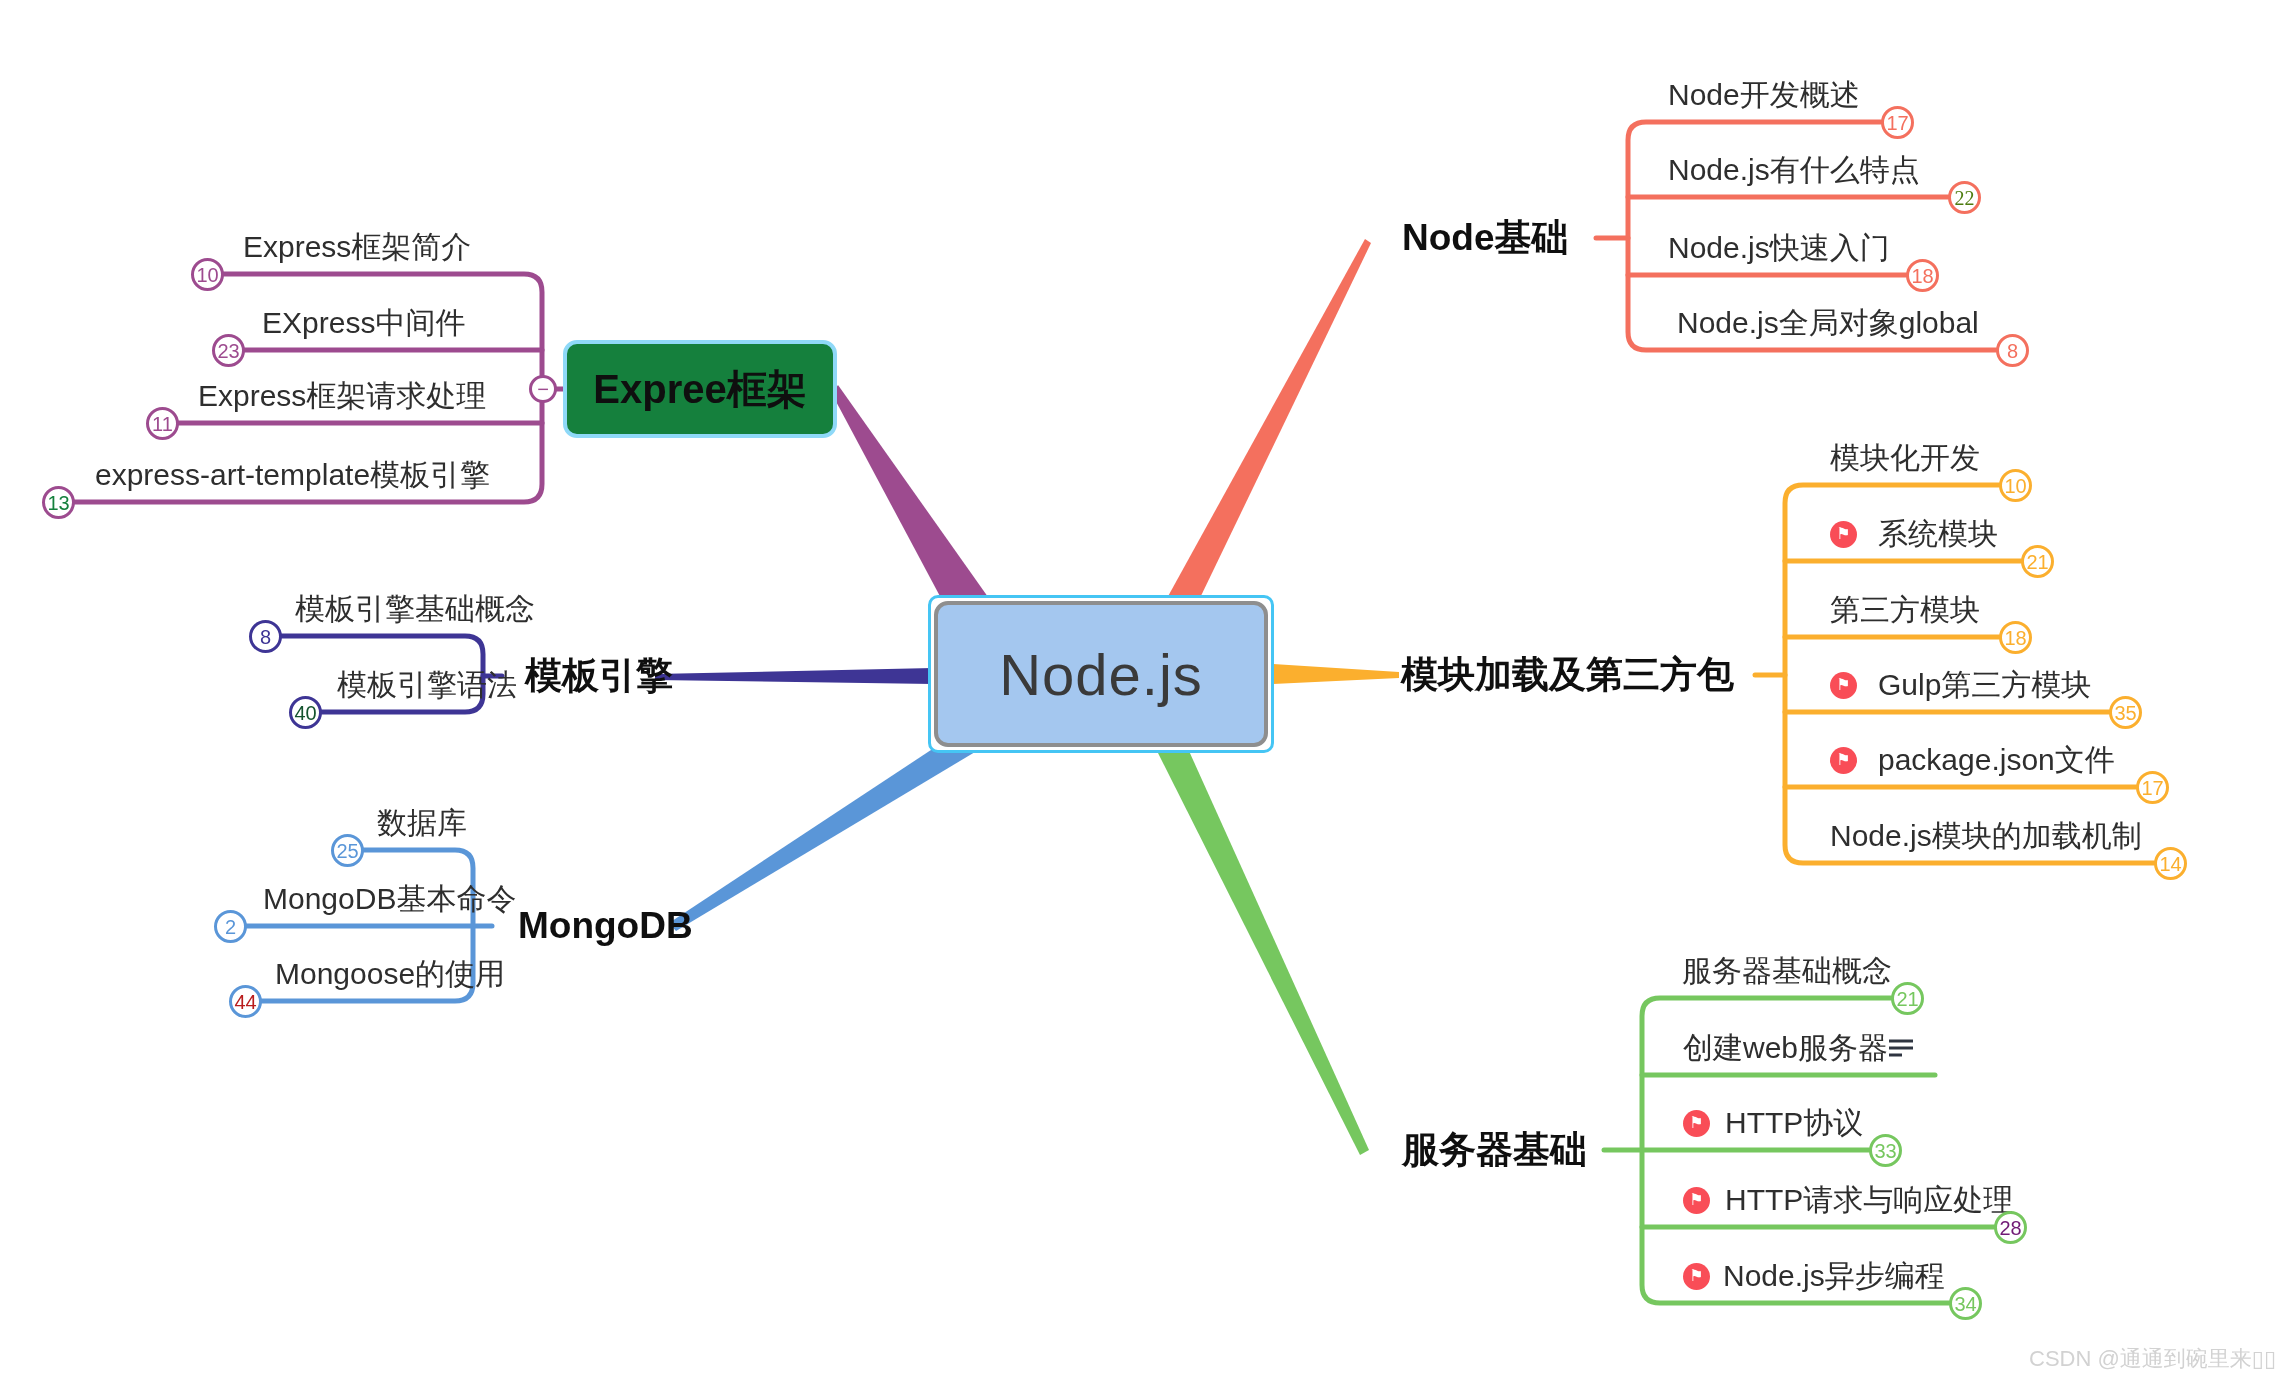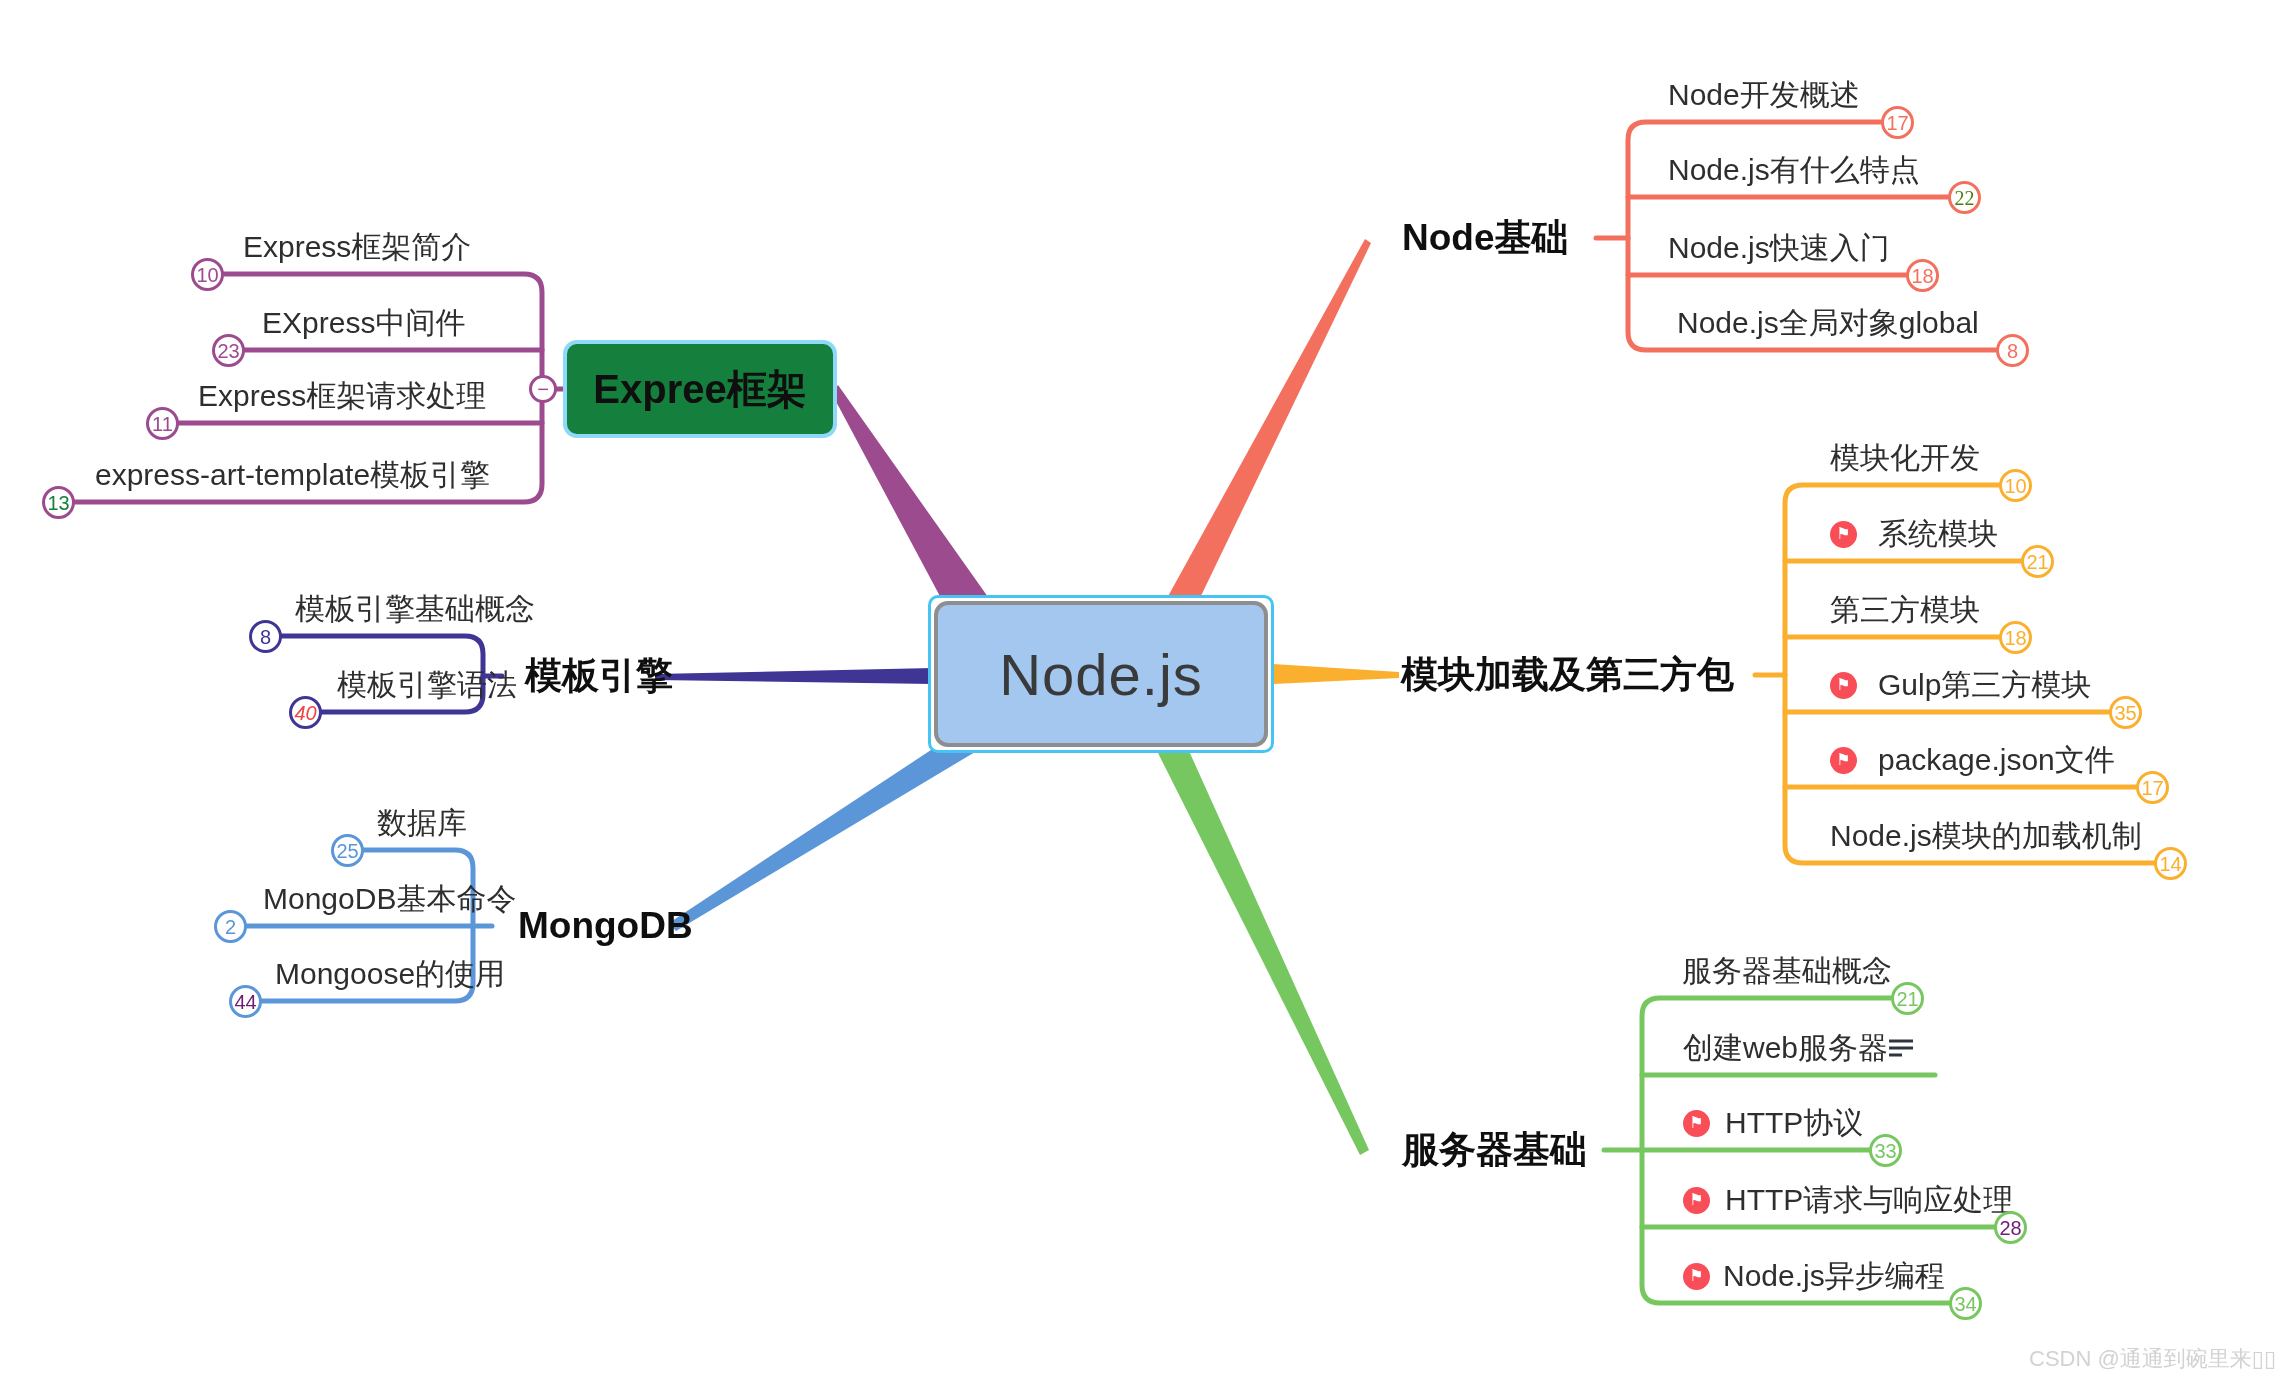"40" span.badge { color: #ef4444 -> #14532d; font-style: italic -> none }
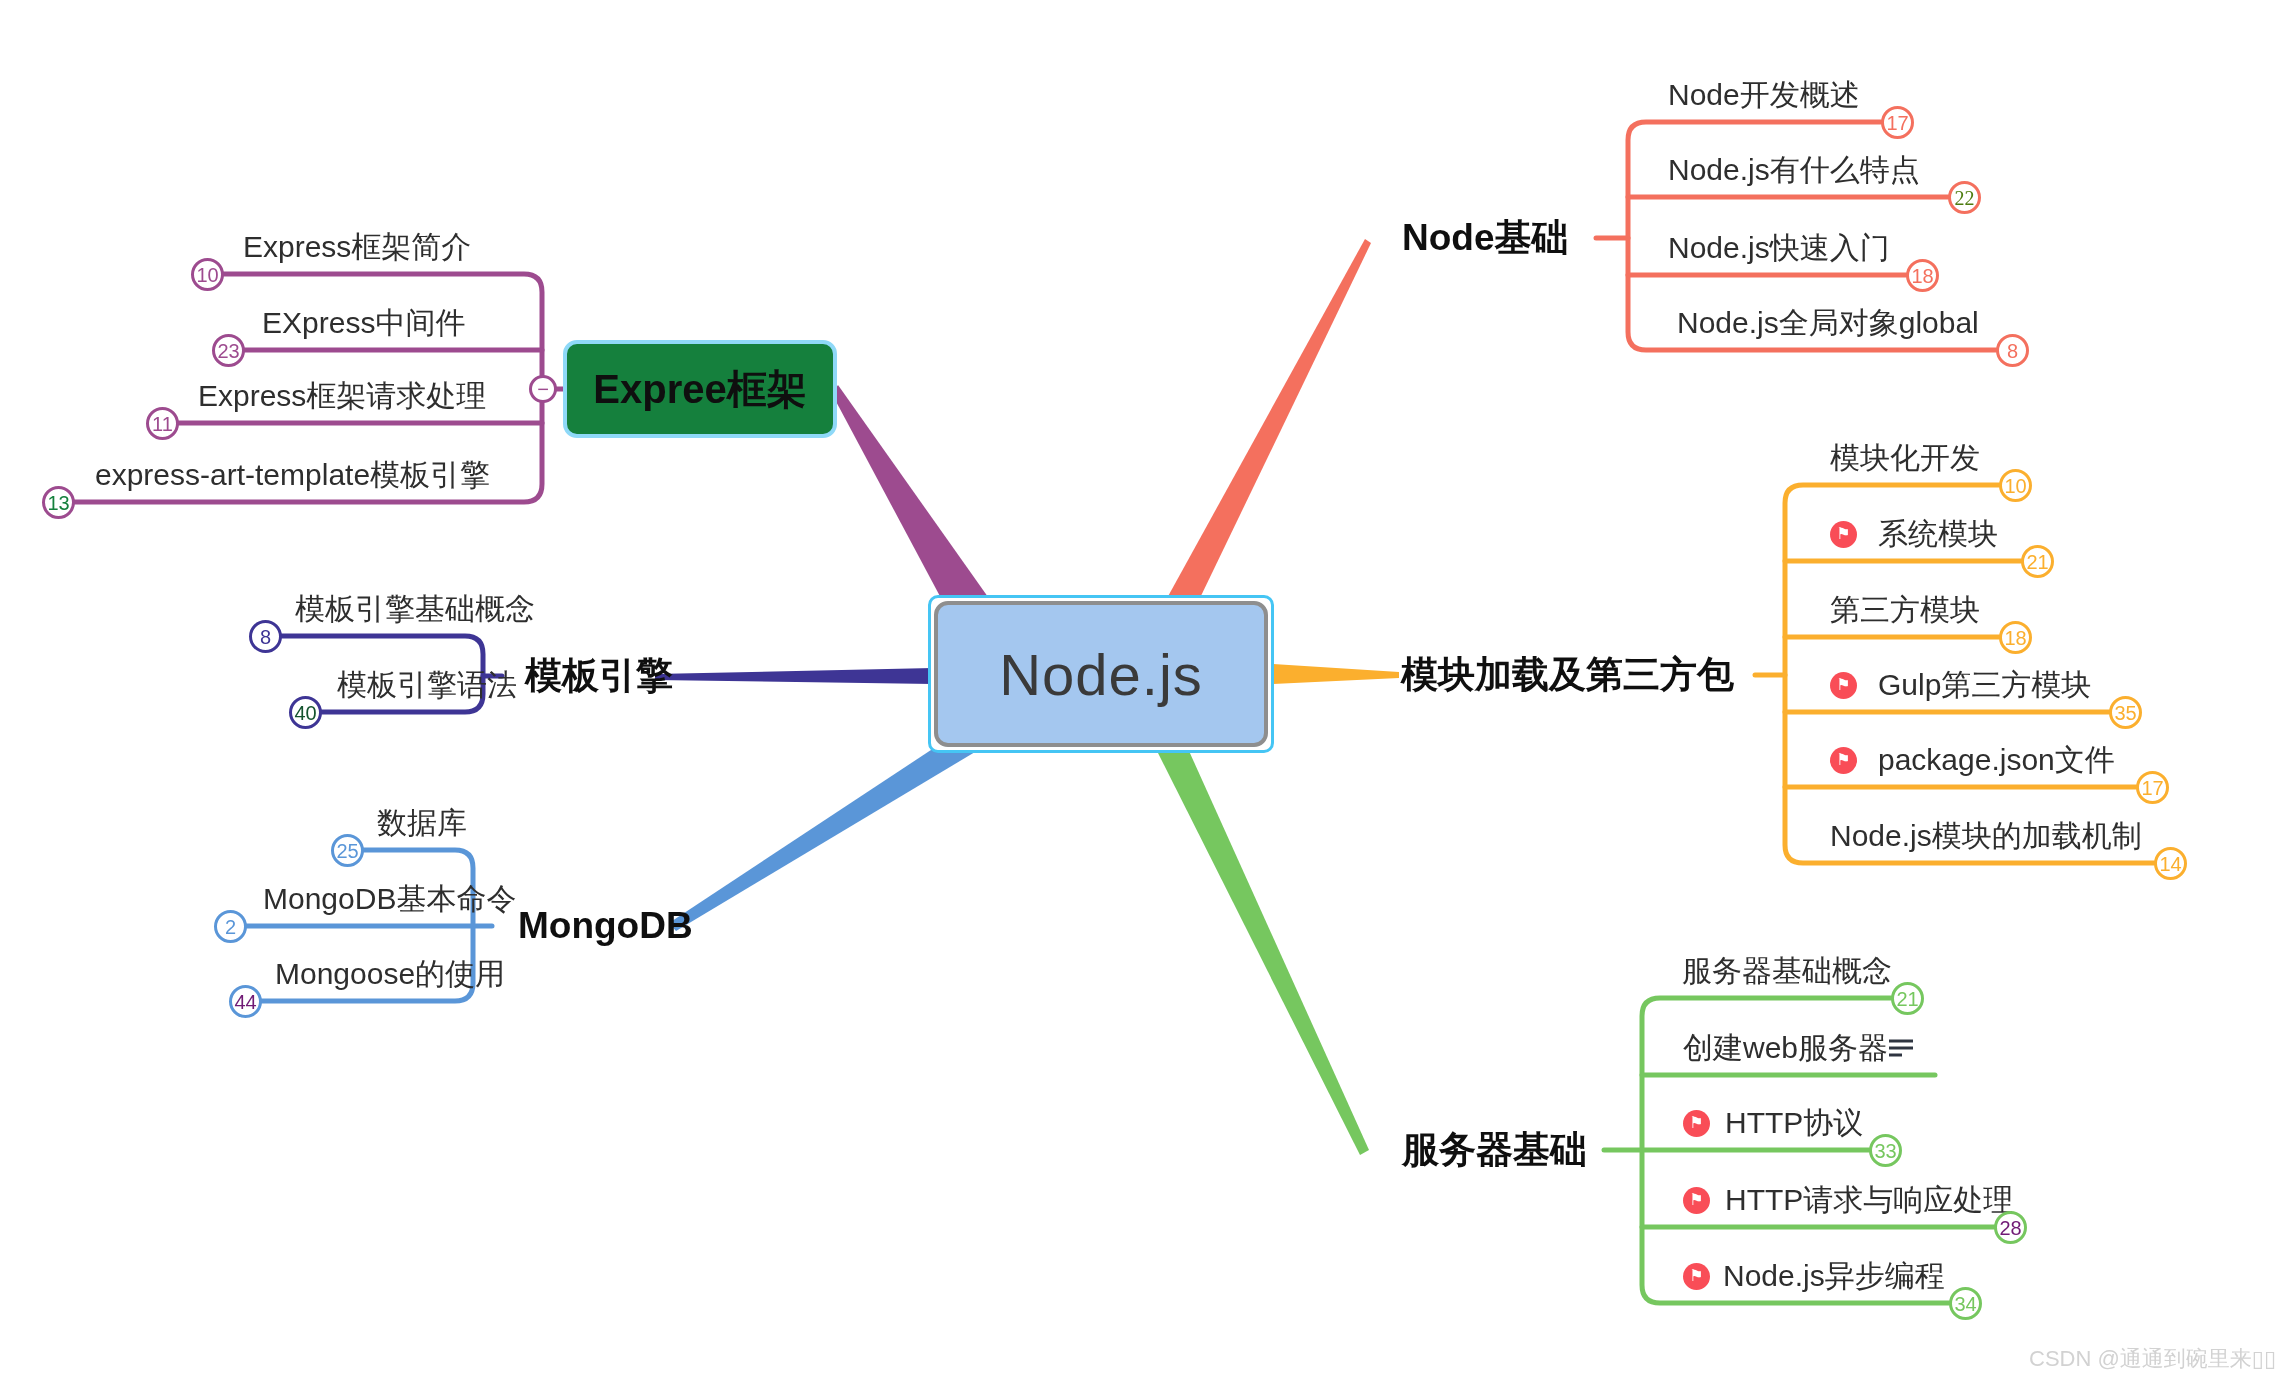"44" span.badge { color: #701a75 -> #b91c1c }
